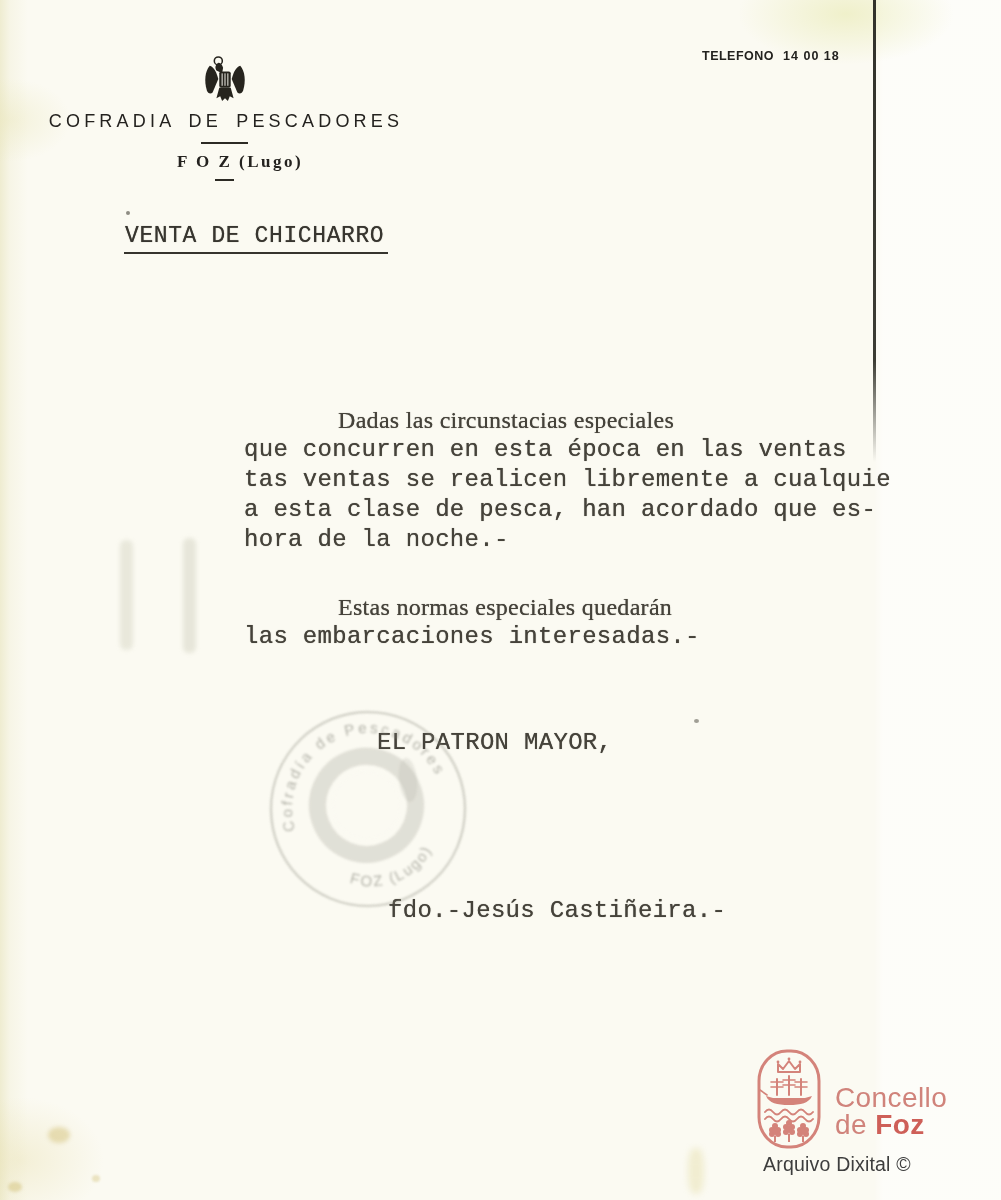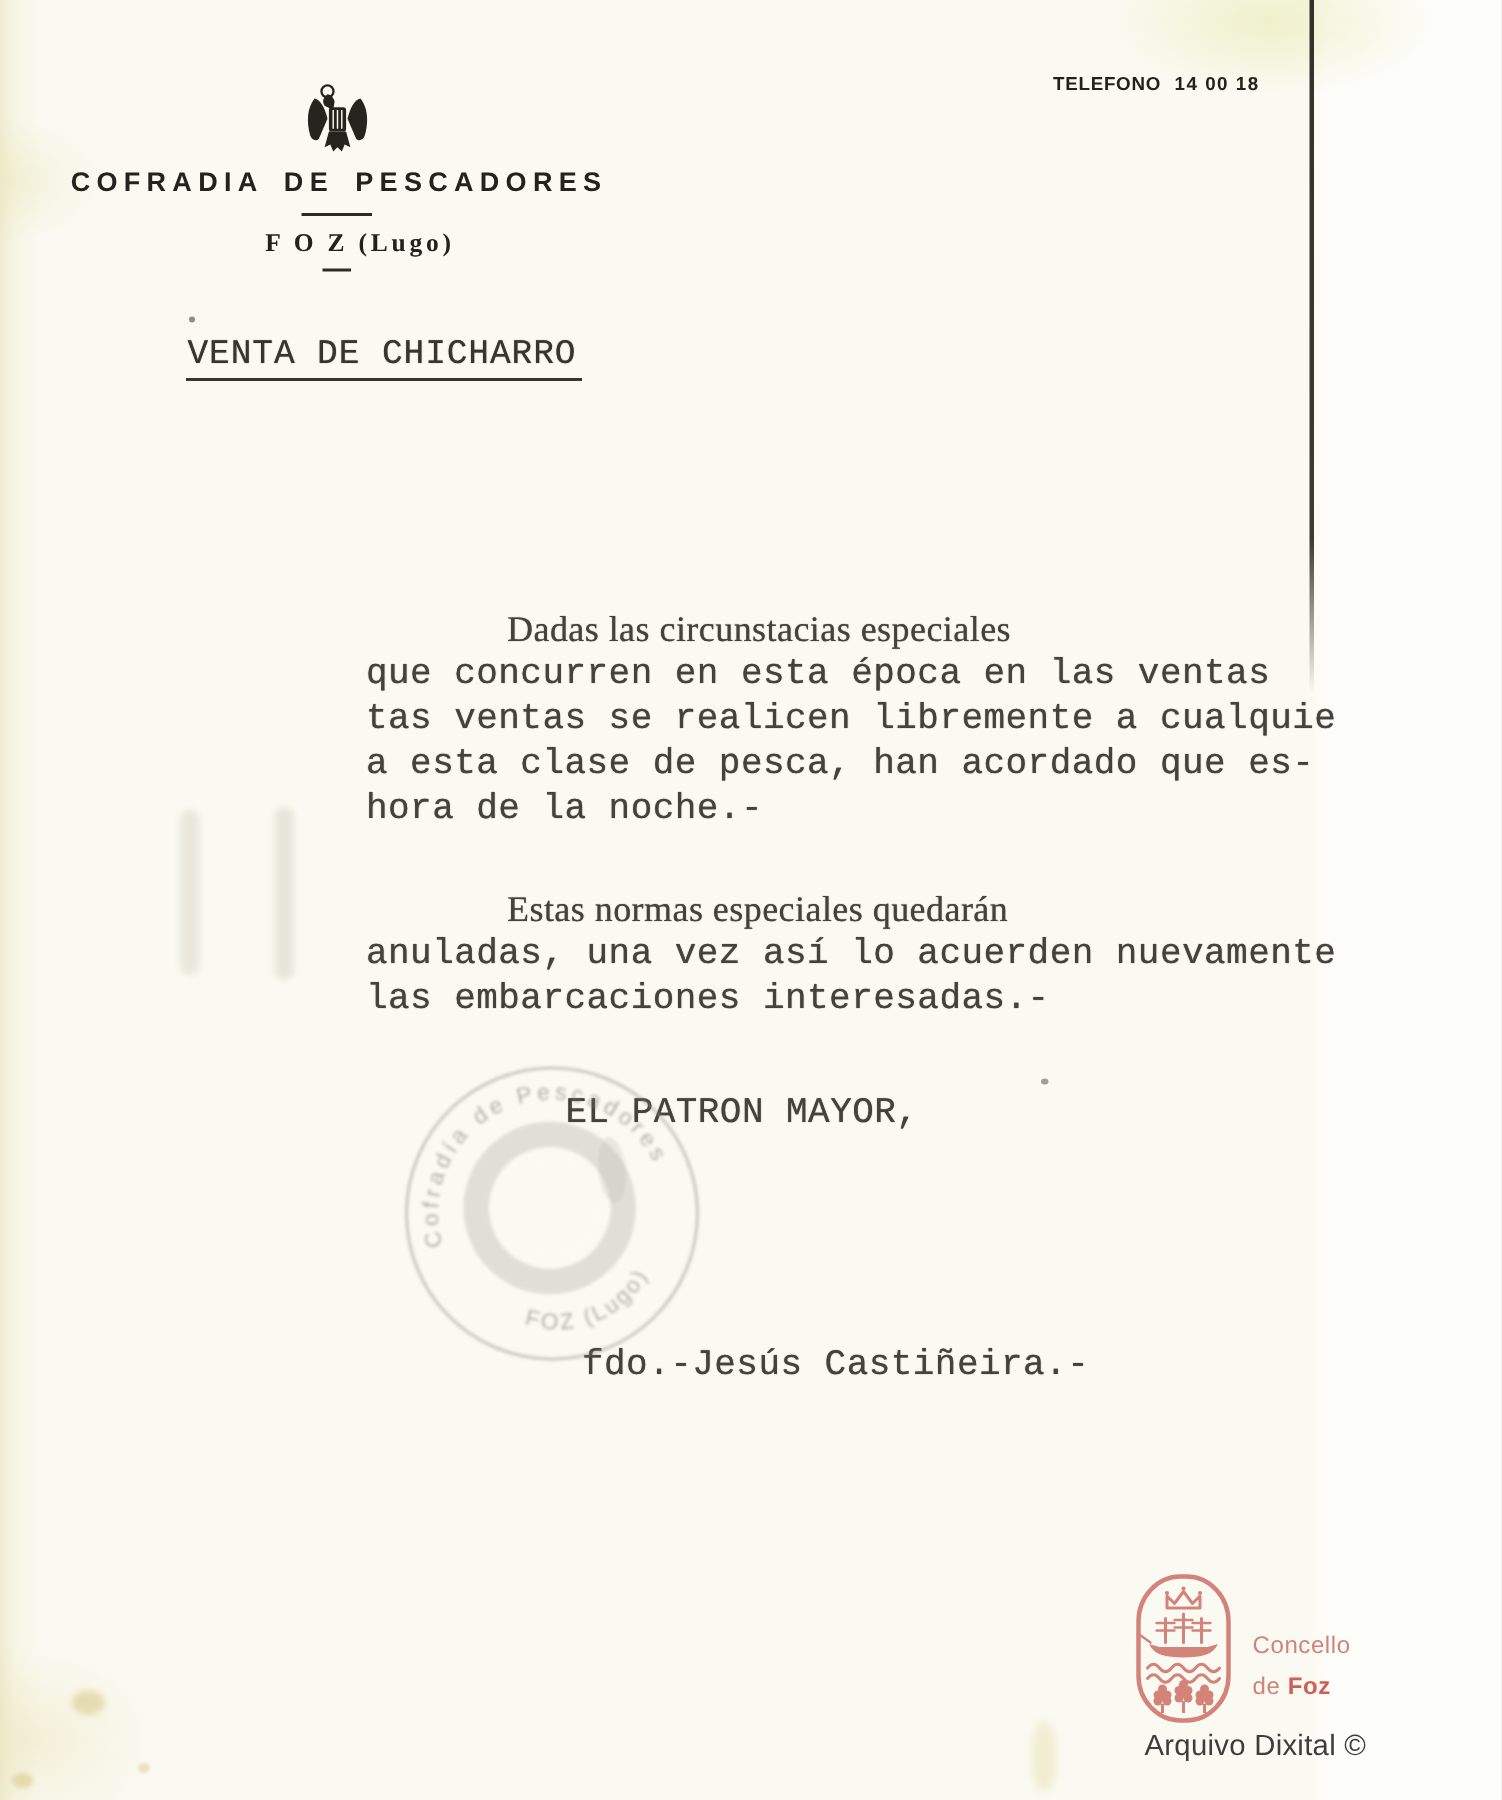"COFRADIA DE PESCADORES" #orgname { font-weight: 700 -> 400 }
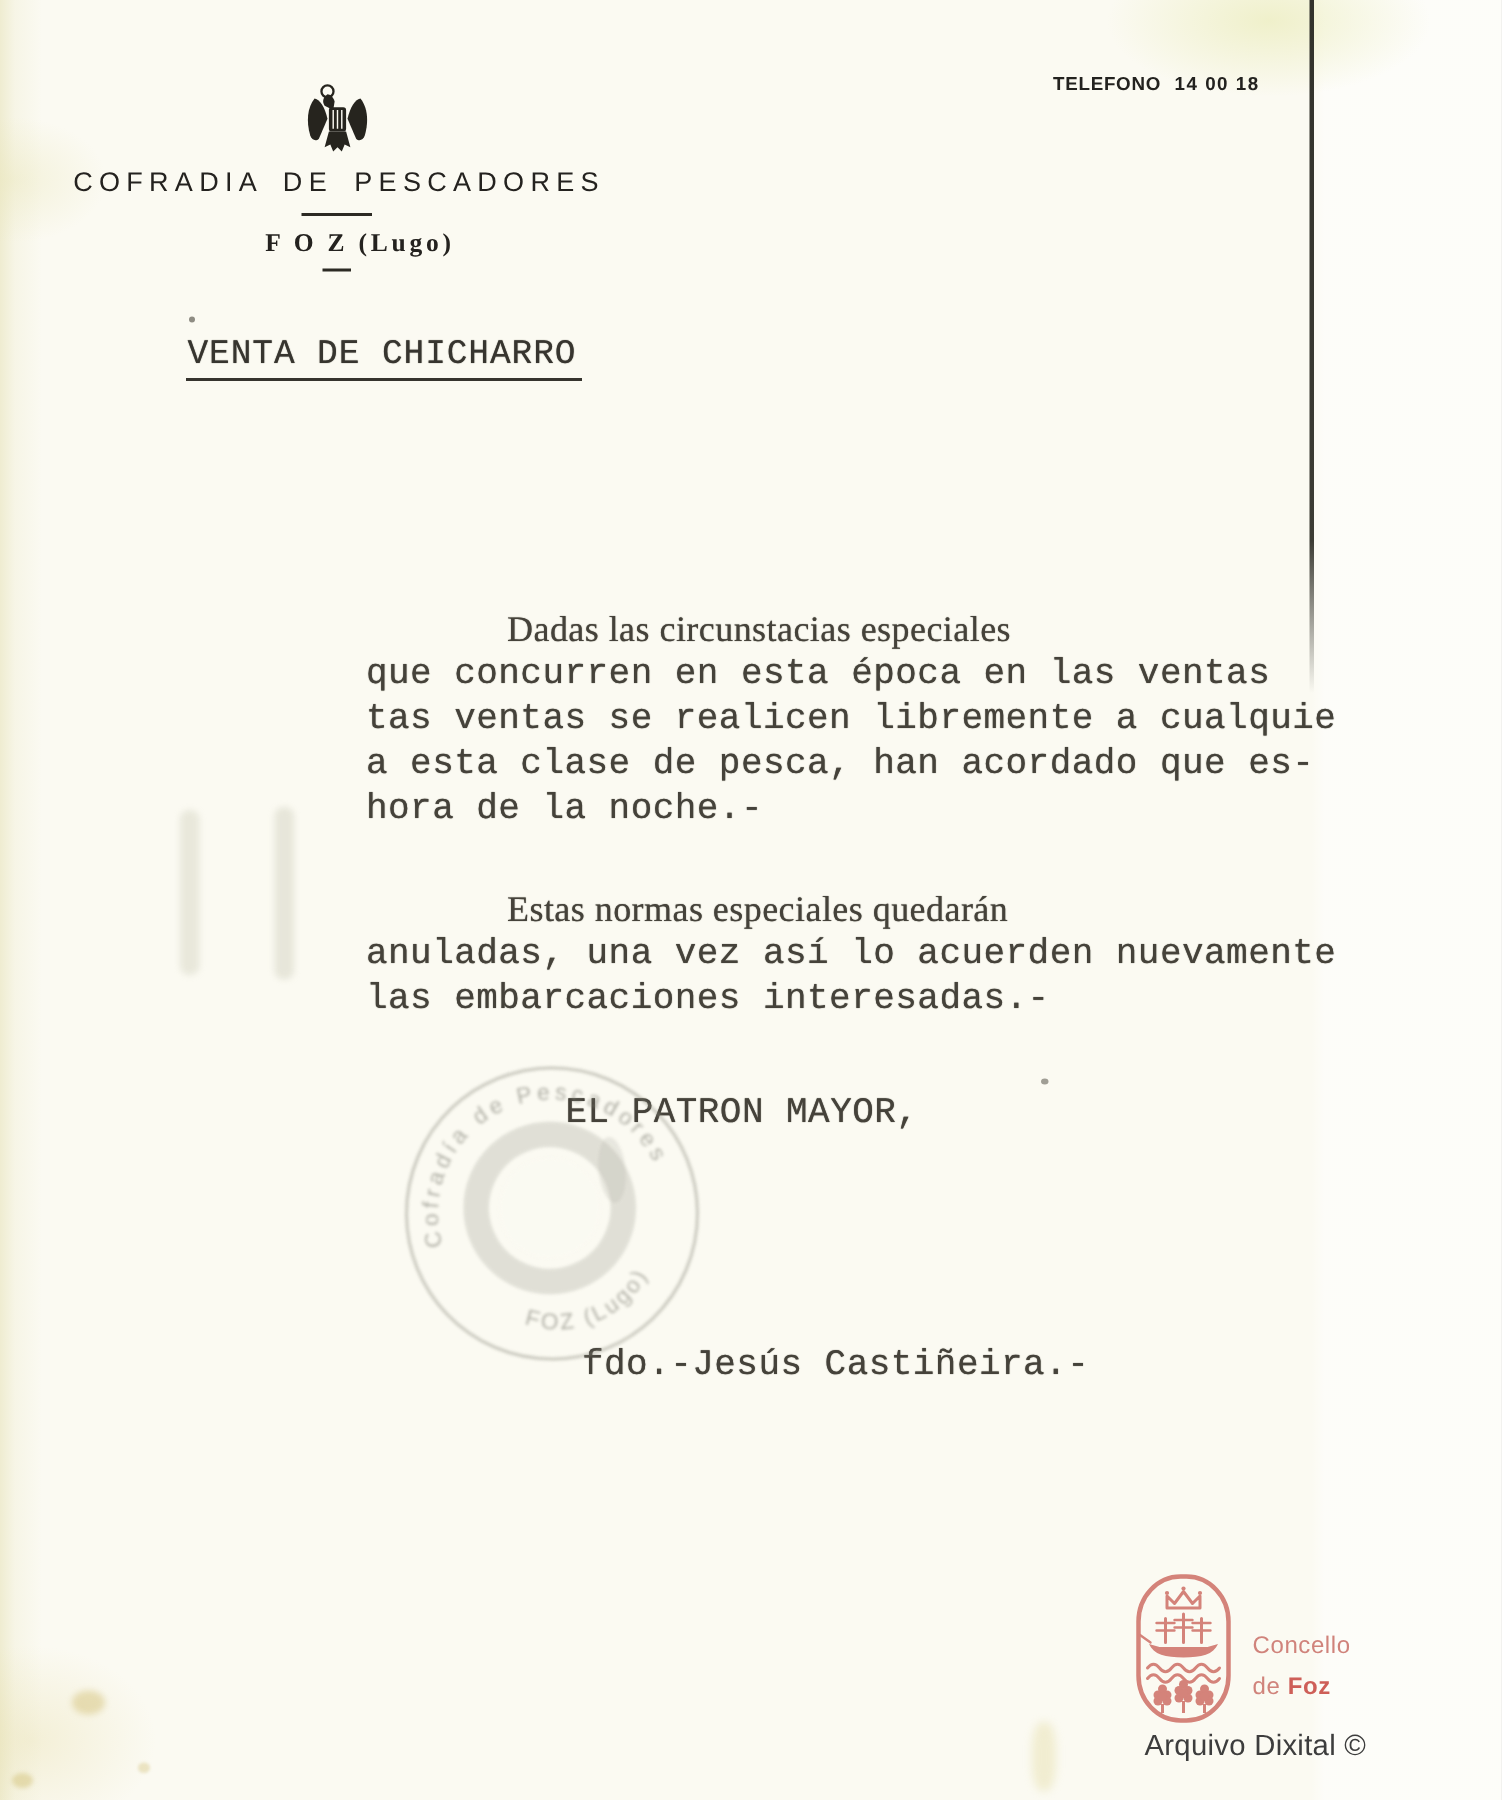"anuladas, una vez así lo" div.tline { html: <div>anuladas, una vez así lo acuerden nuevamente</div> -> none }
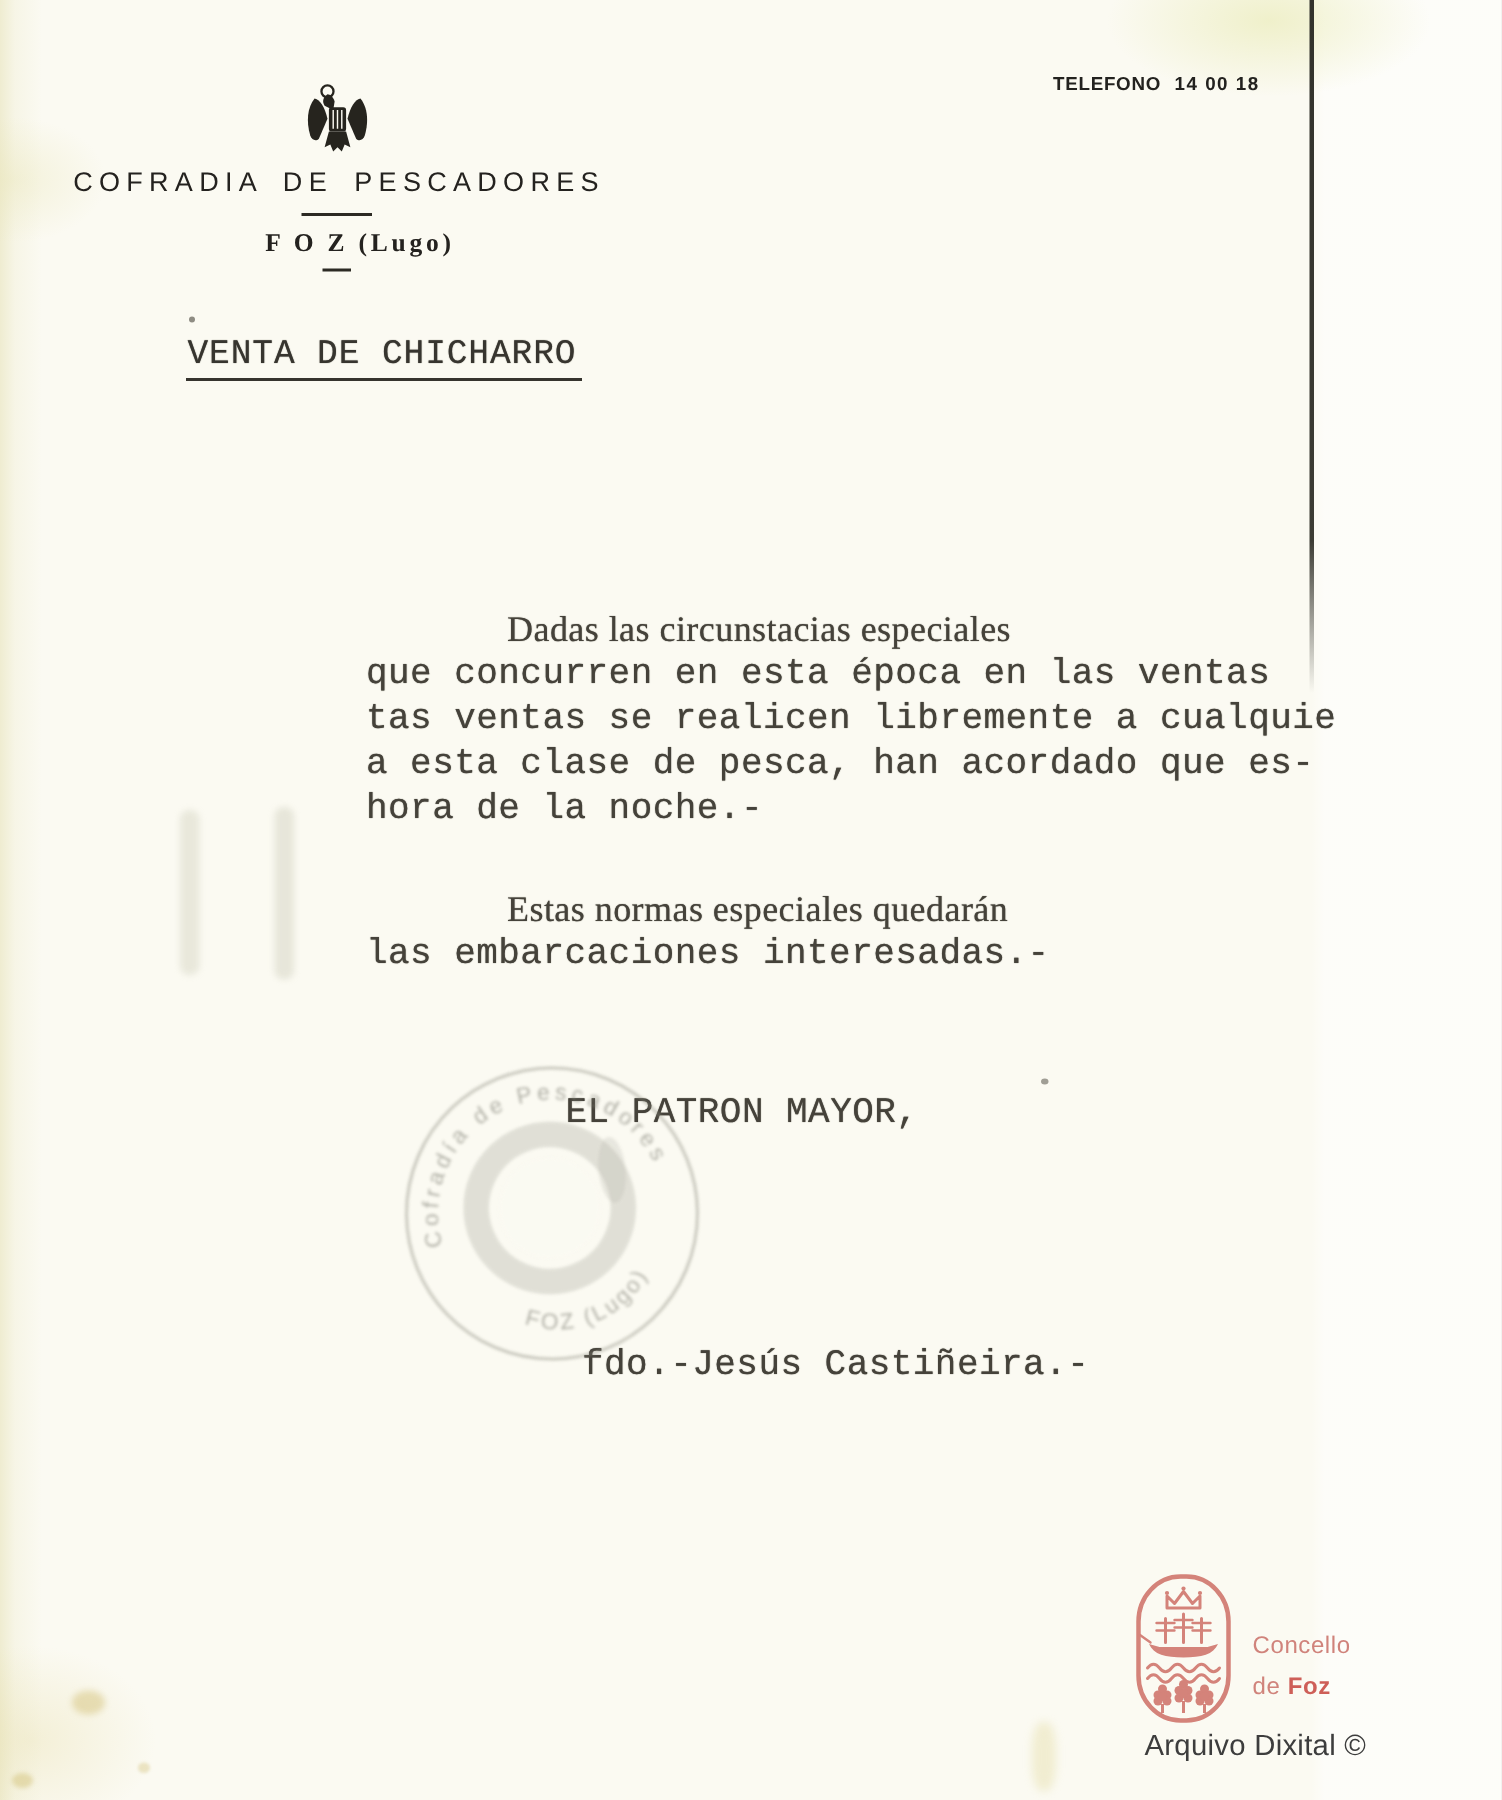"Concello" #concello { font-size: 16px -> 28px }
